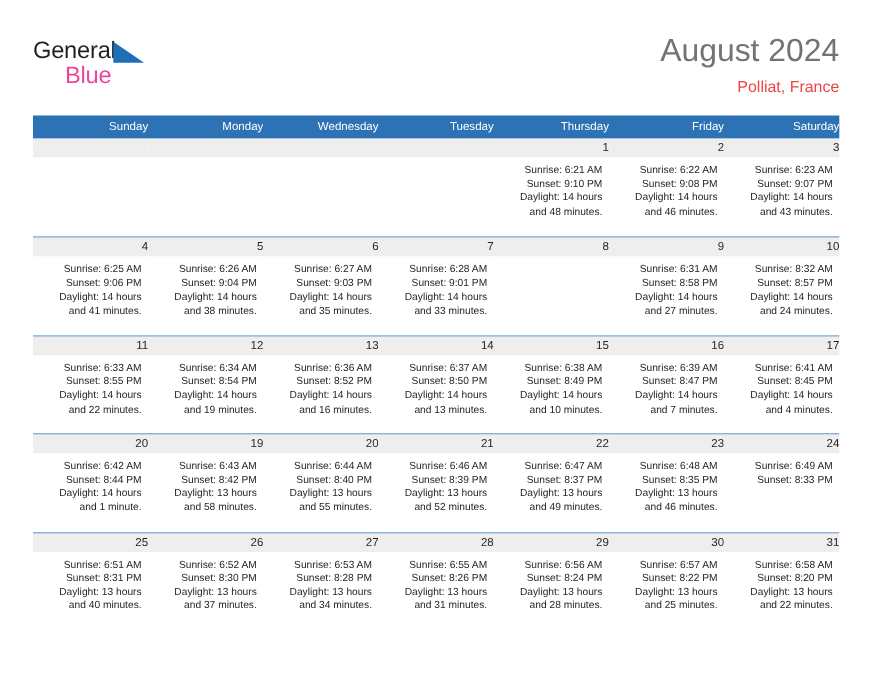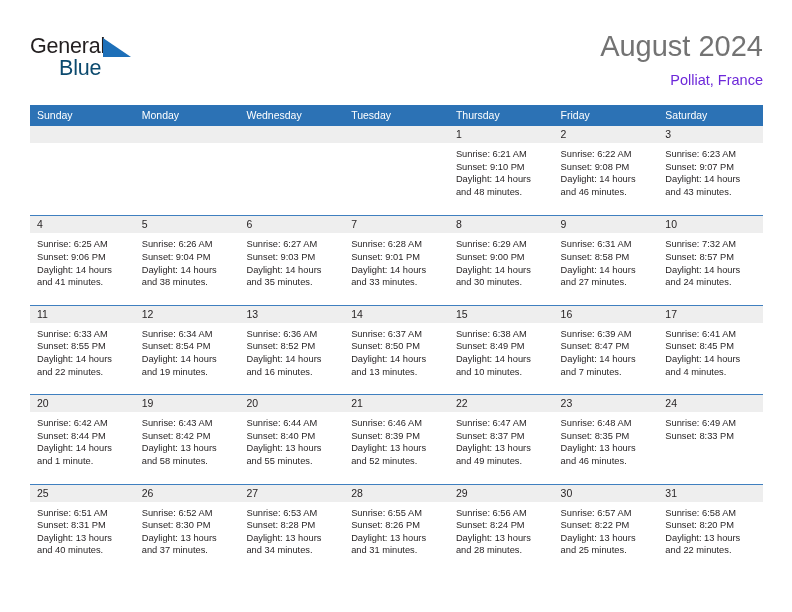"Blue" .logo-blue { color: #0c4a6e -> #ec4899 }
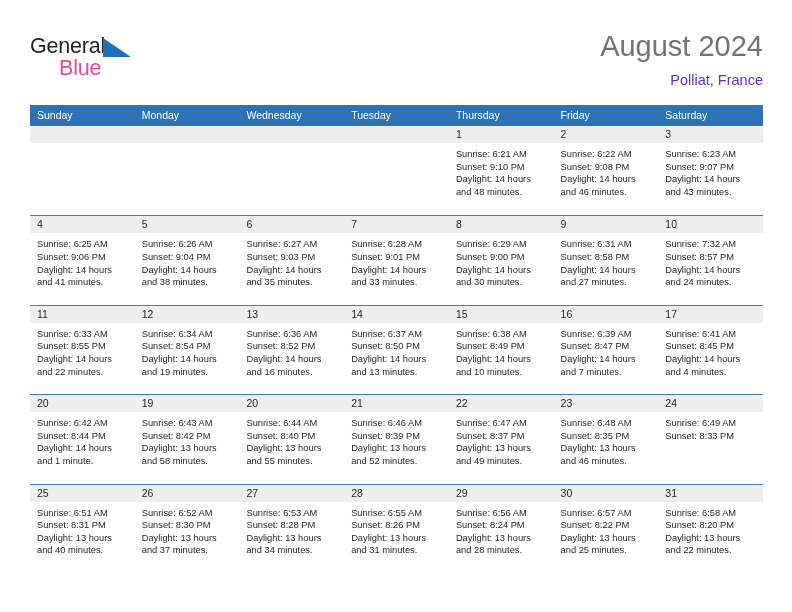"Polliat, France" .cal-subtitle { color: #6d28d9 -> #ef4444 }
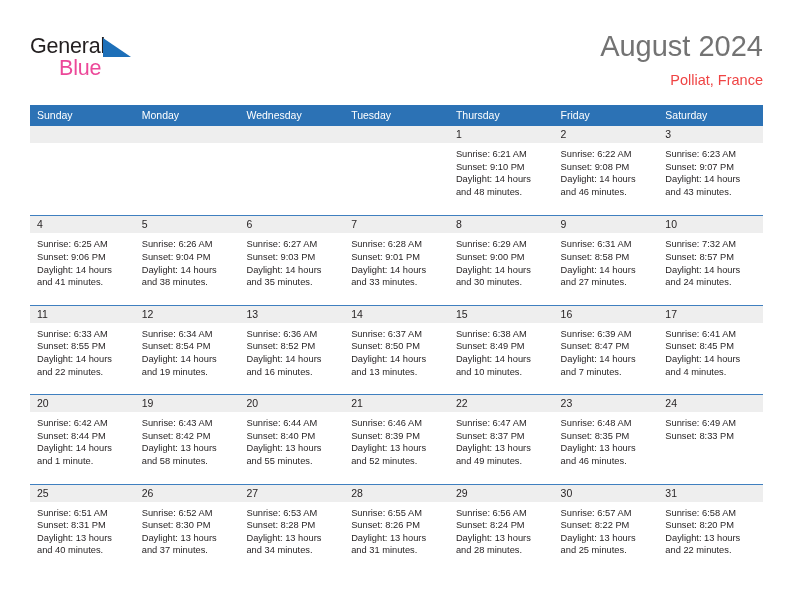"Sunday" .cal { text-align: none -> right }
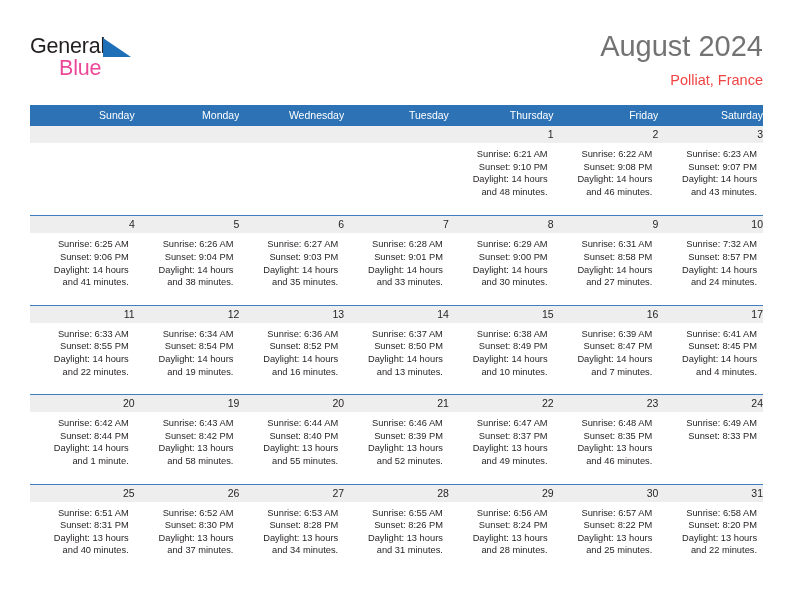"Sunrise: 6:29 AM" div.details { html: <div> <div>Sunrise: 6:29 AM</div> <div>Sunset: 9:00 PM</div> <div>Daylight: 14 hours and 30 minutes.</div> </div> -> none }
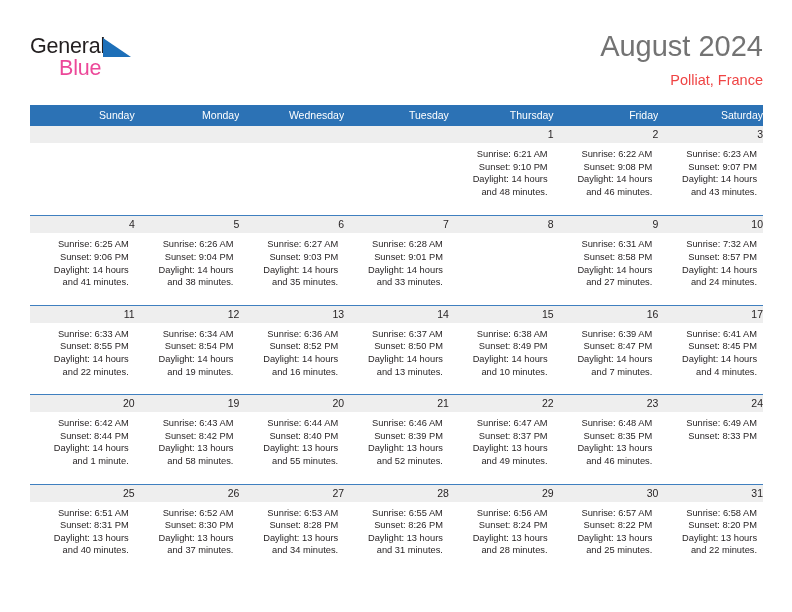"Sunrise: 7:32 AM" div { text: 7:32 -> 8:32 }
